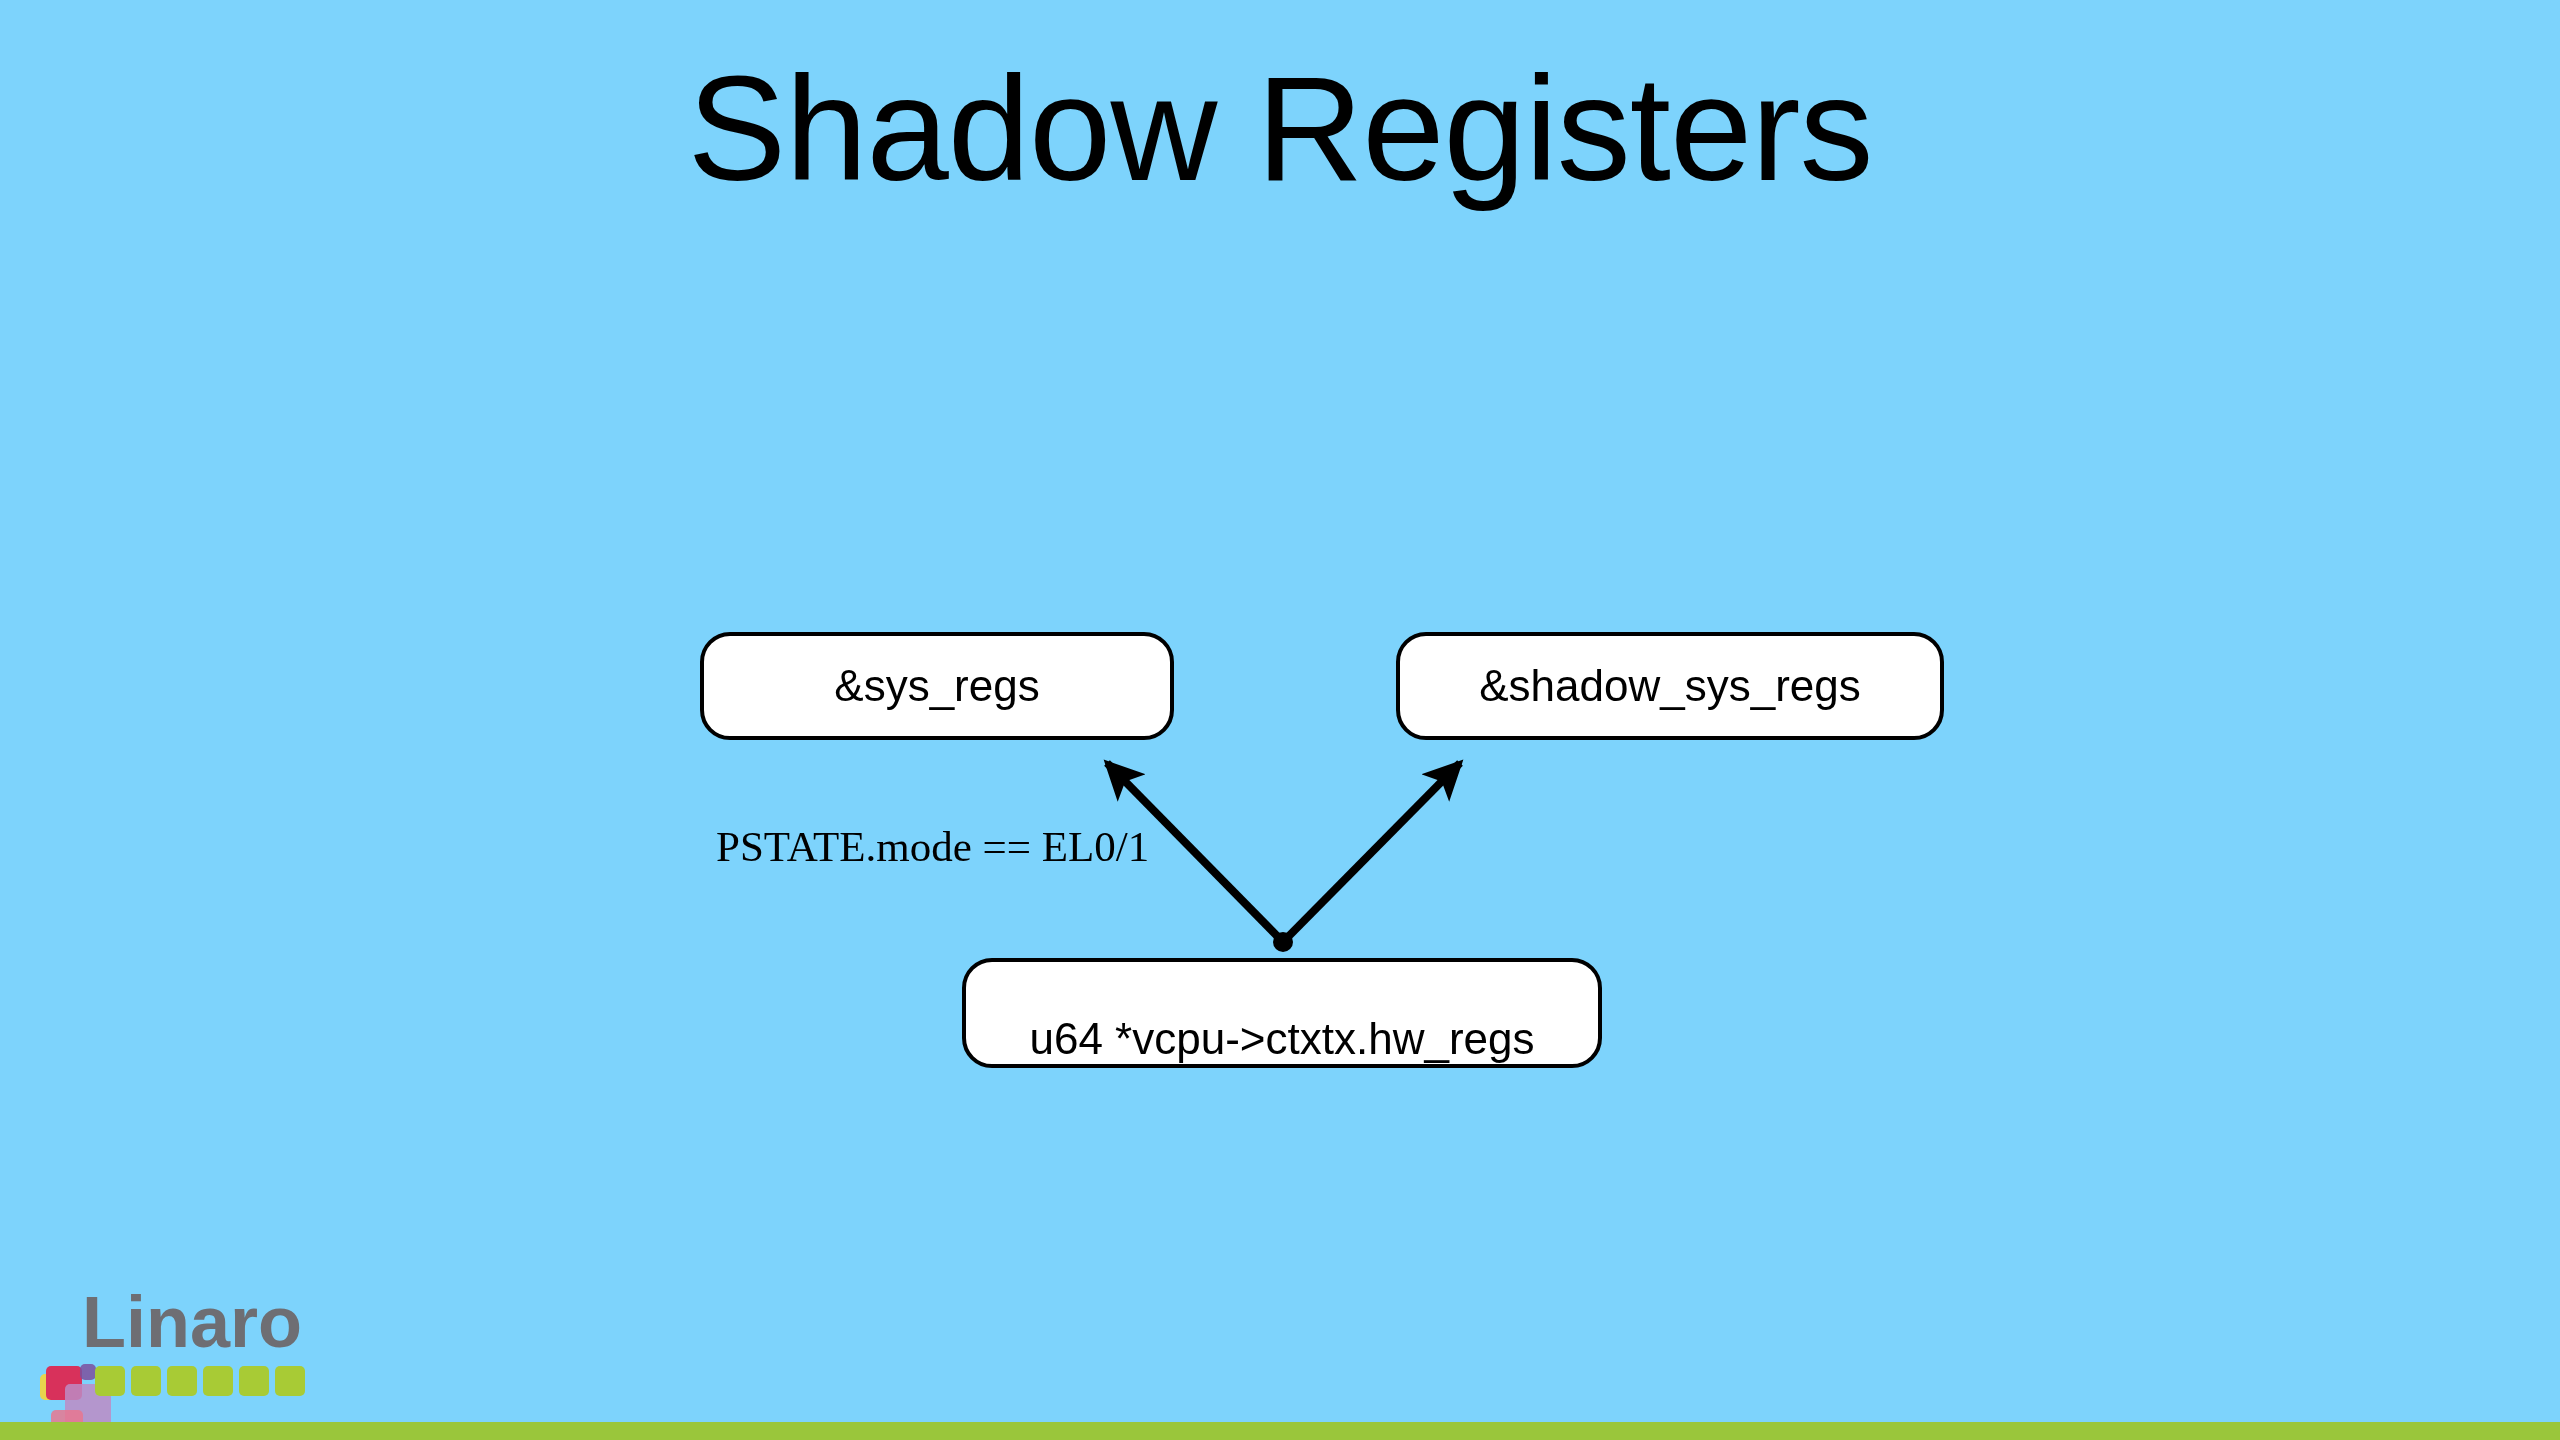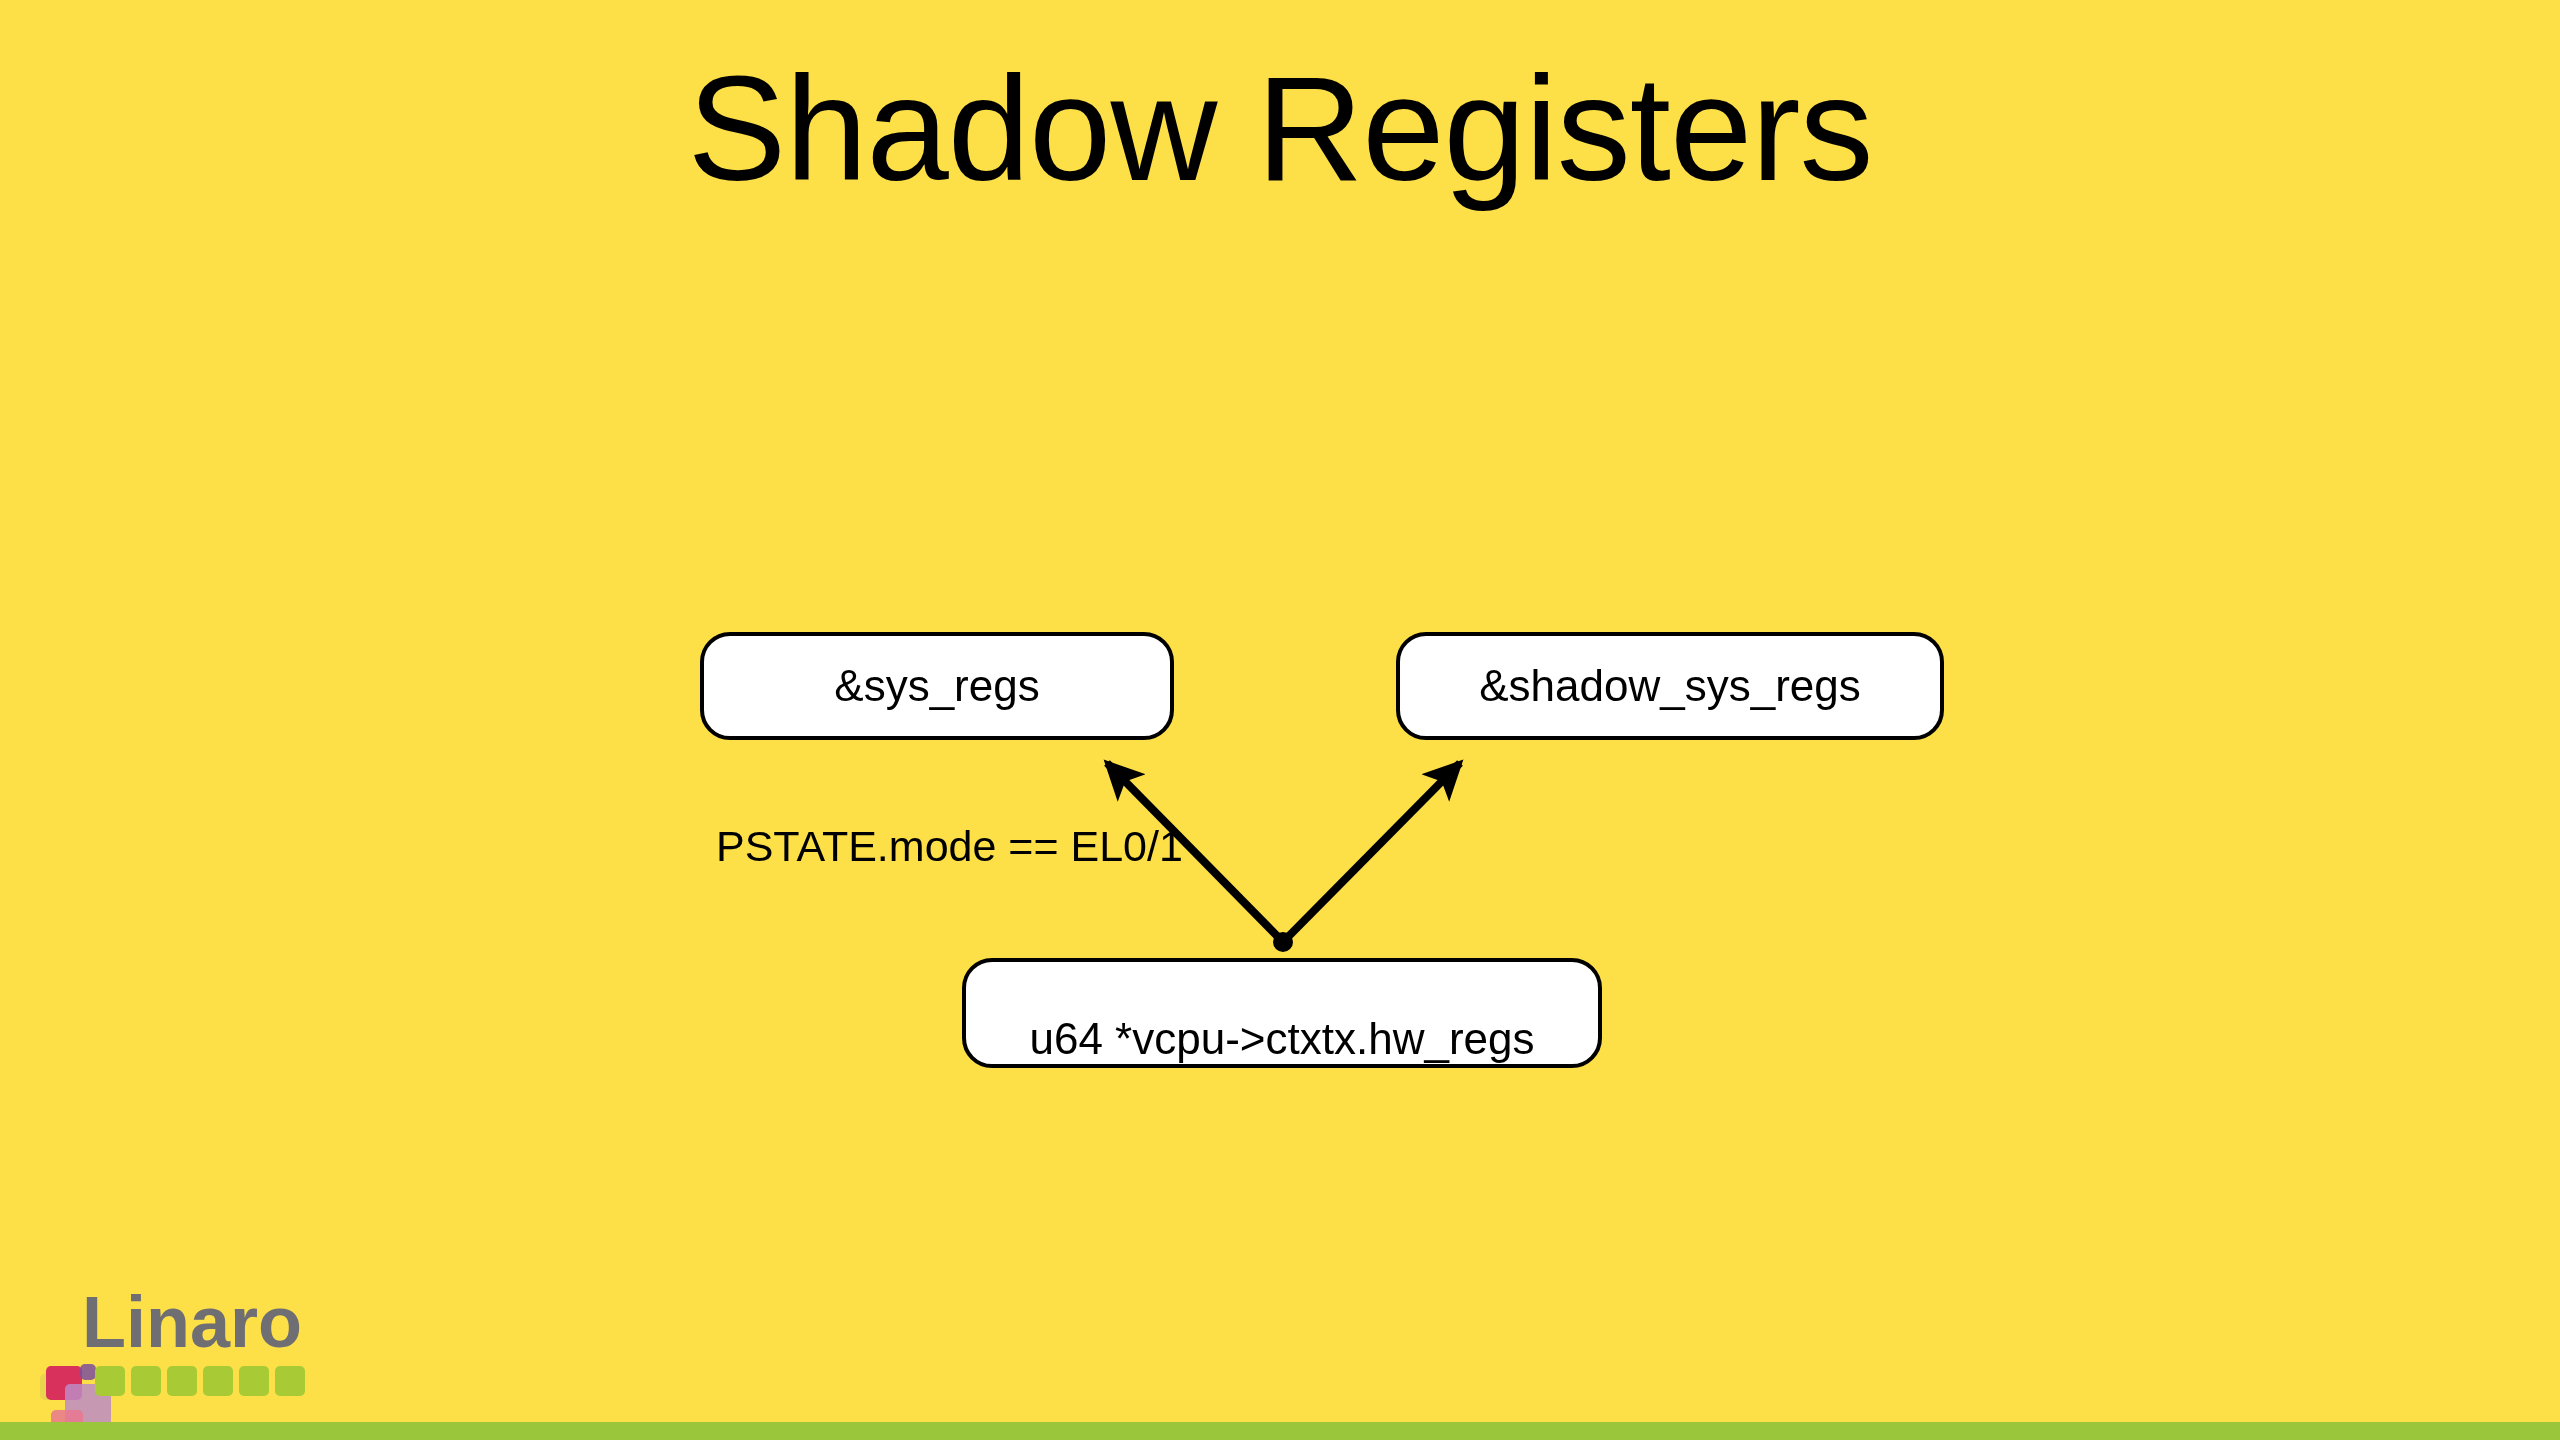"Shadow Registers" div { background: #fde047 -> #7dd3fc }
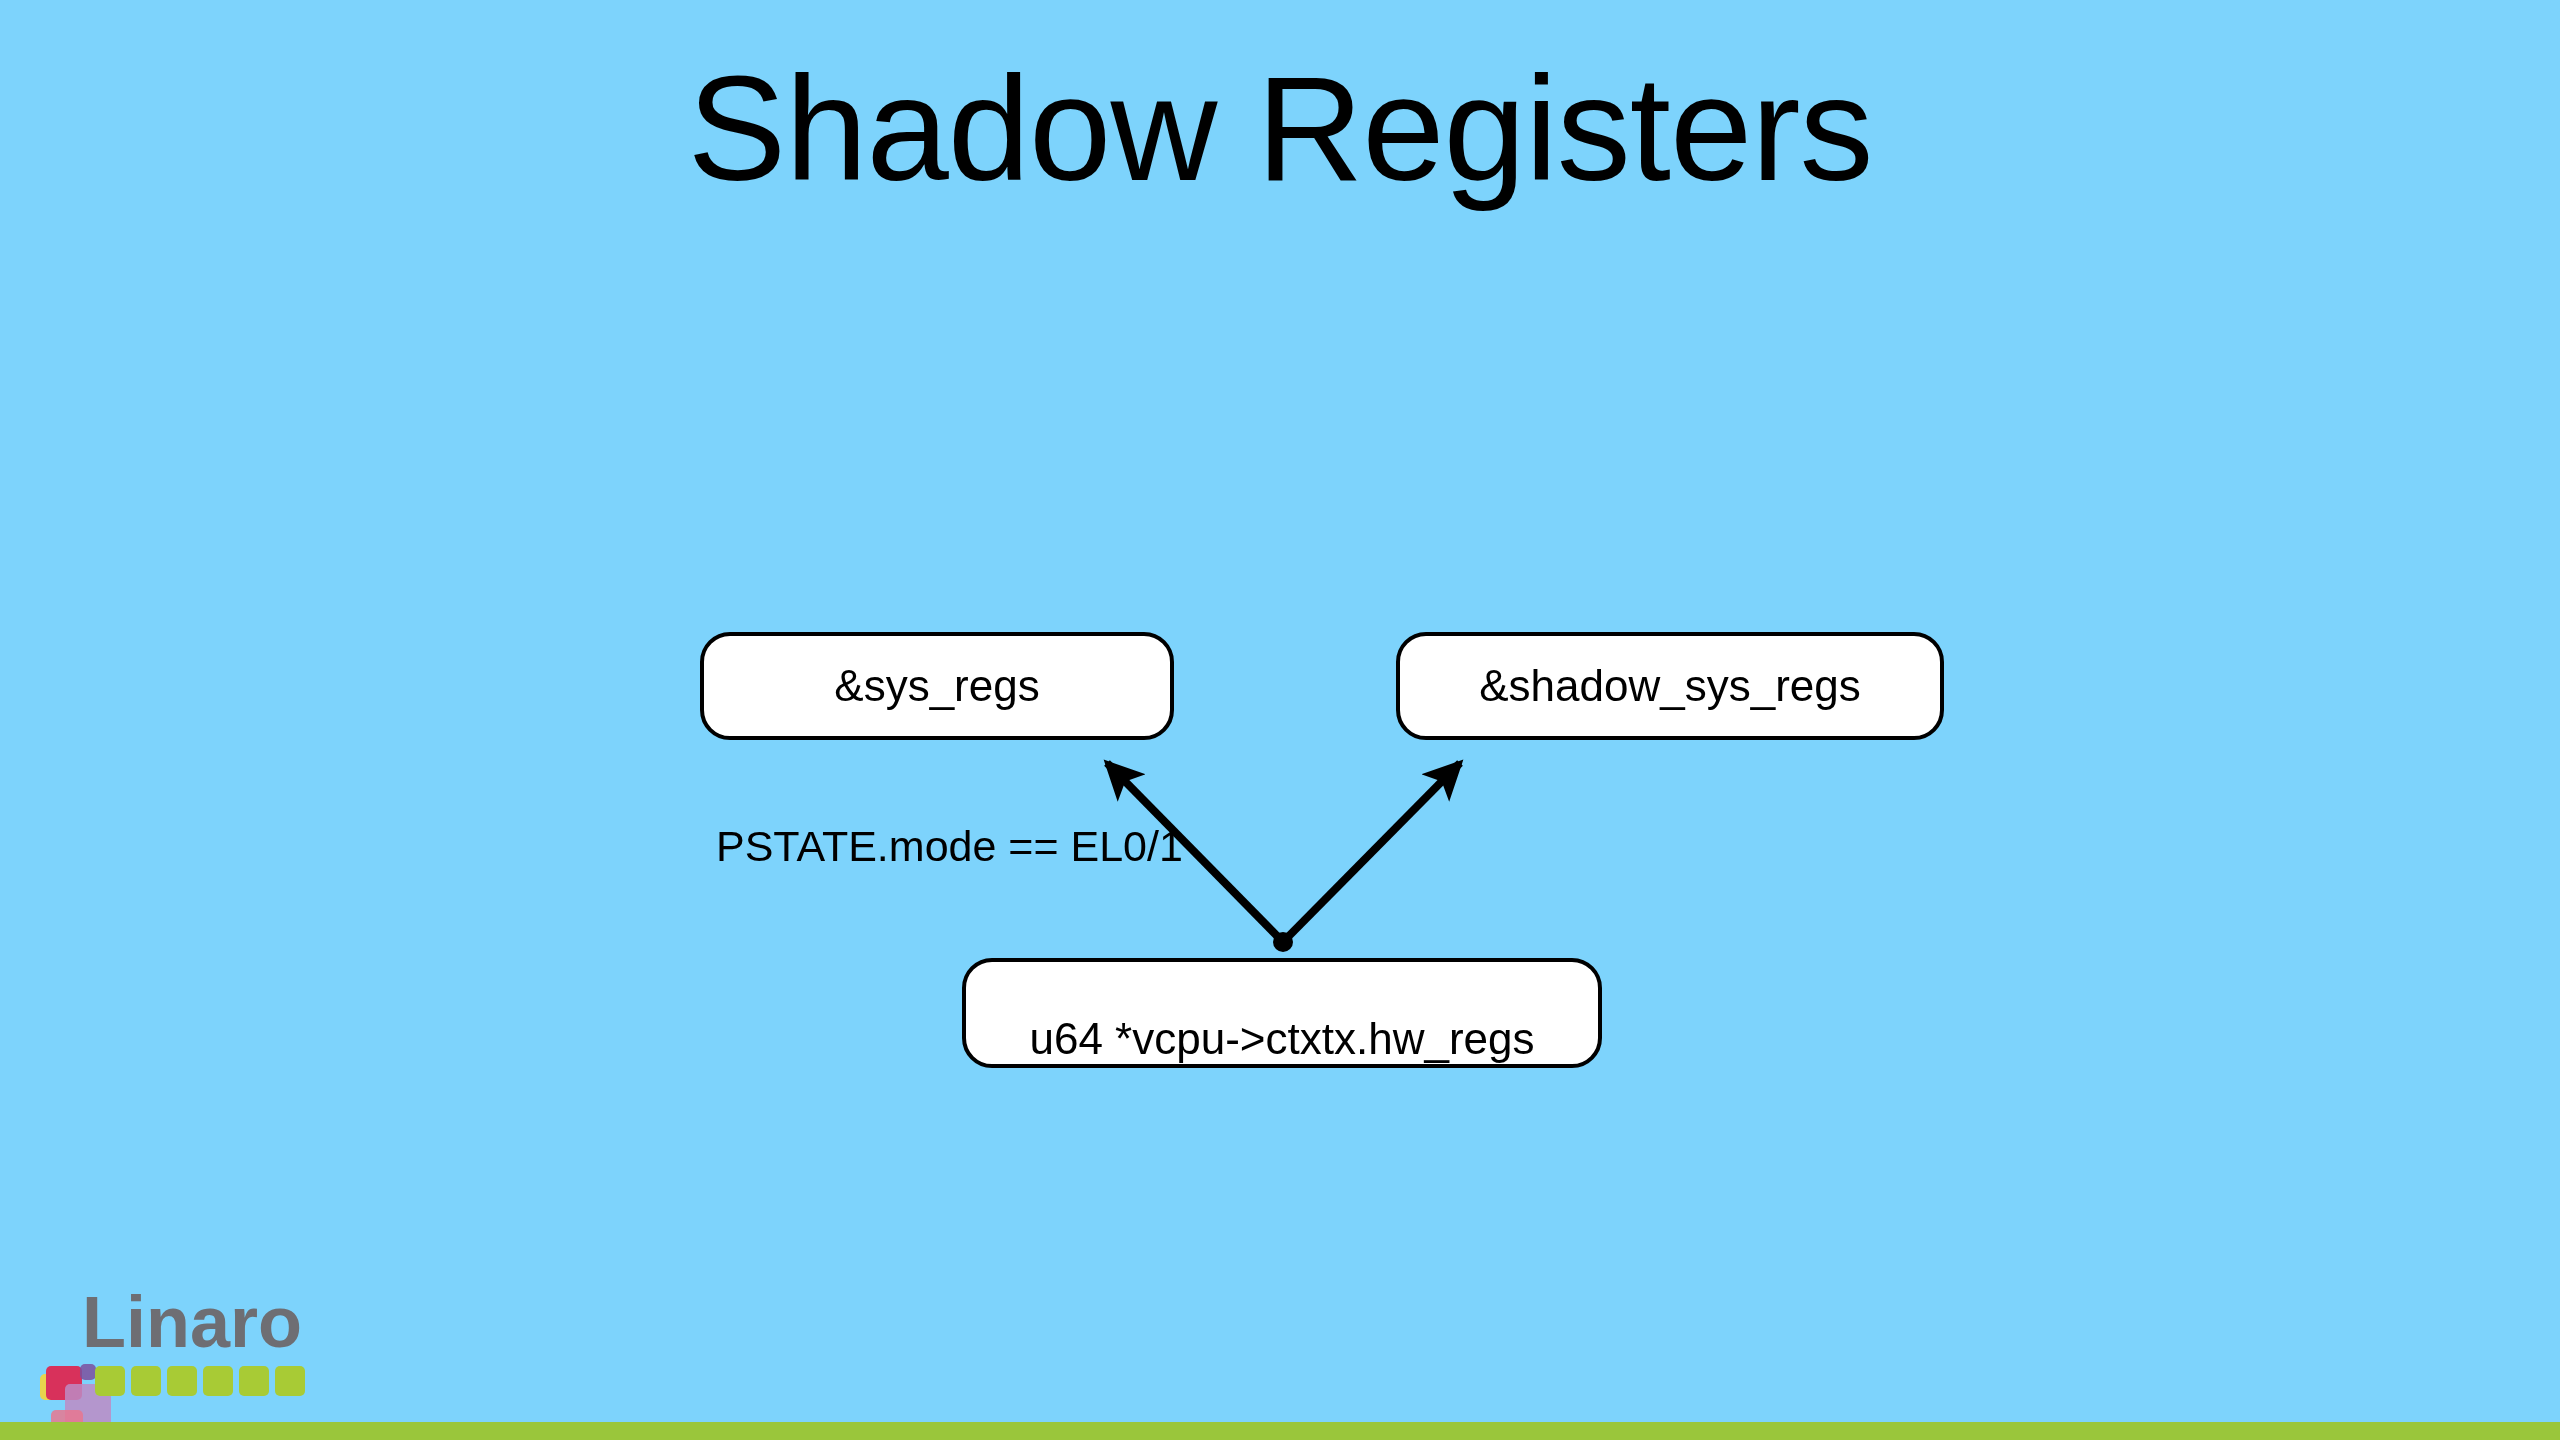"PSTATE.mode == EL0/1" .edge-label { font-family: Liberation Sans, sans-serif -> Liberation Serif, serif }
